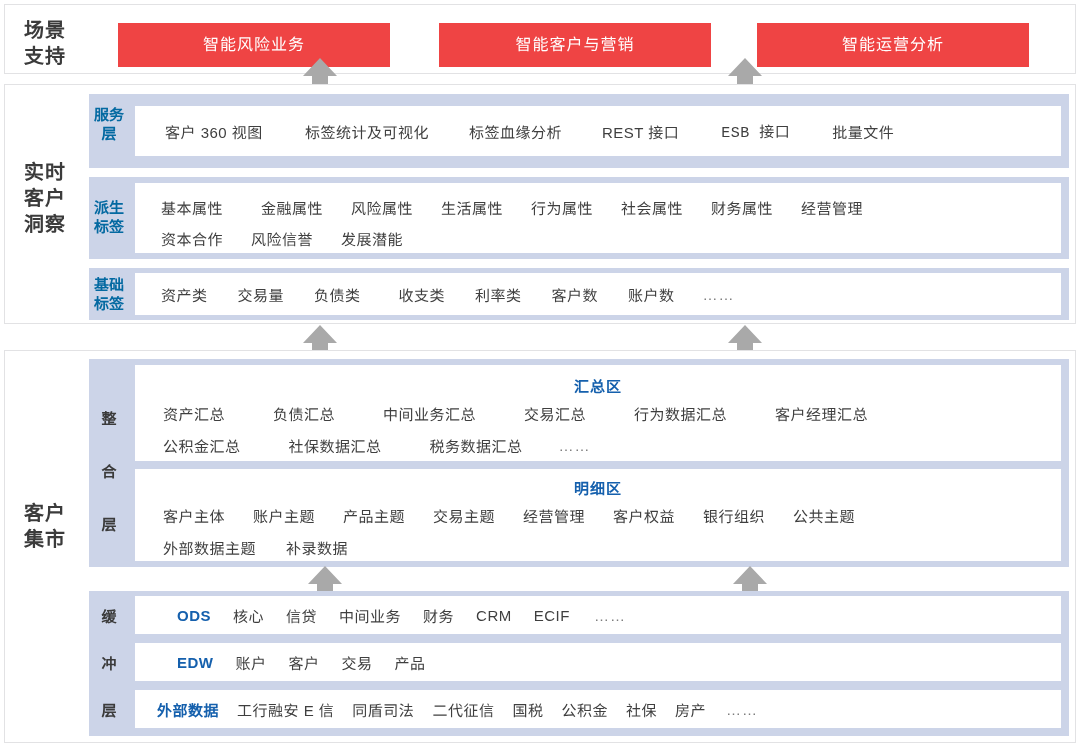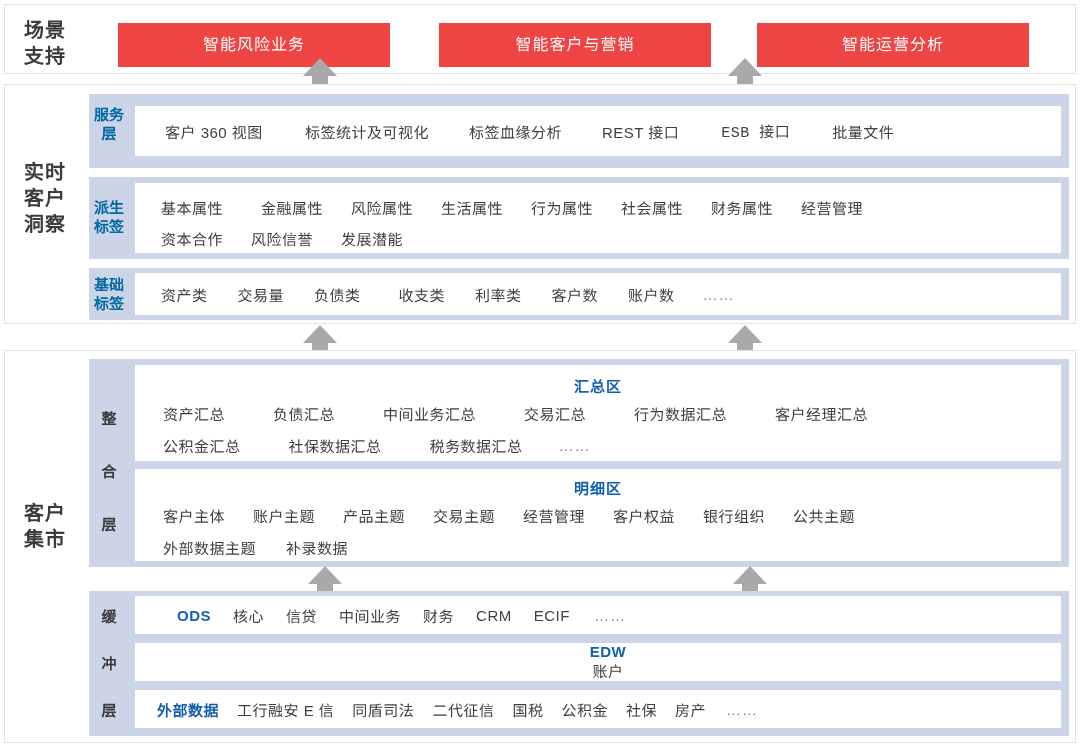"EDW" div.chip-row { flex-direction: column -> none }
